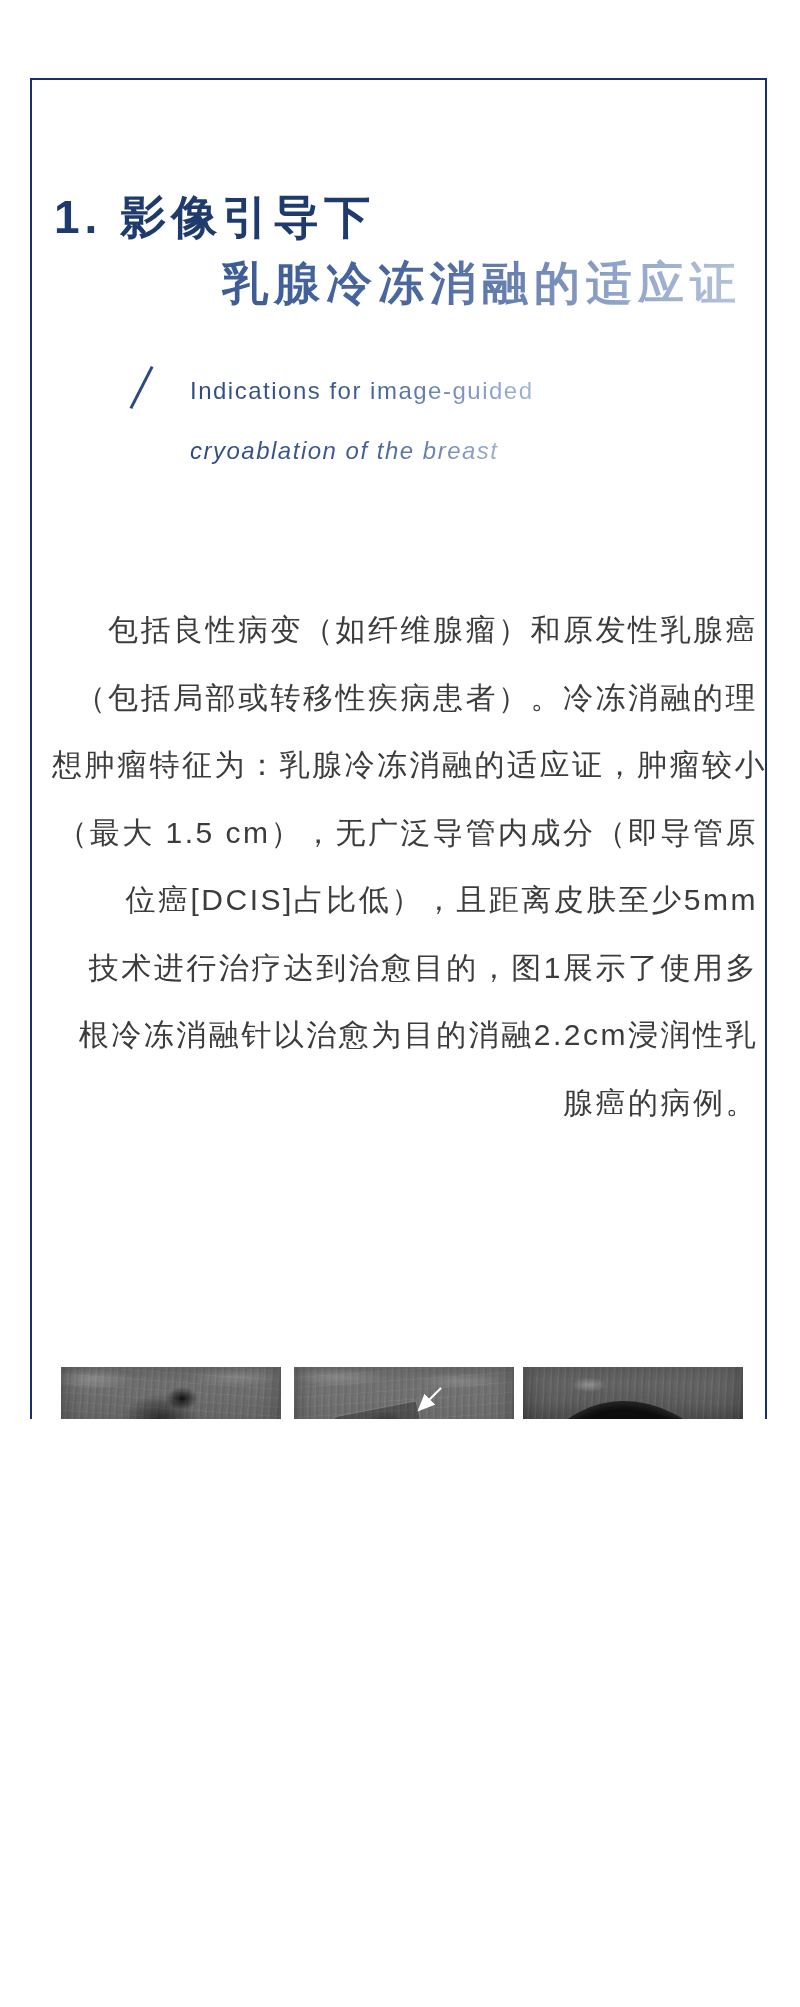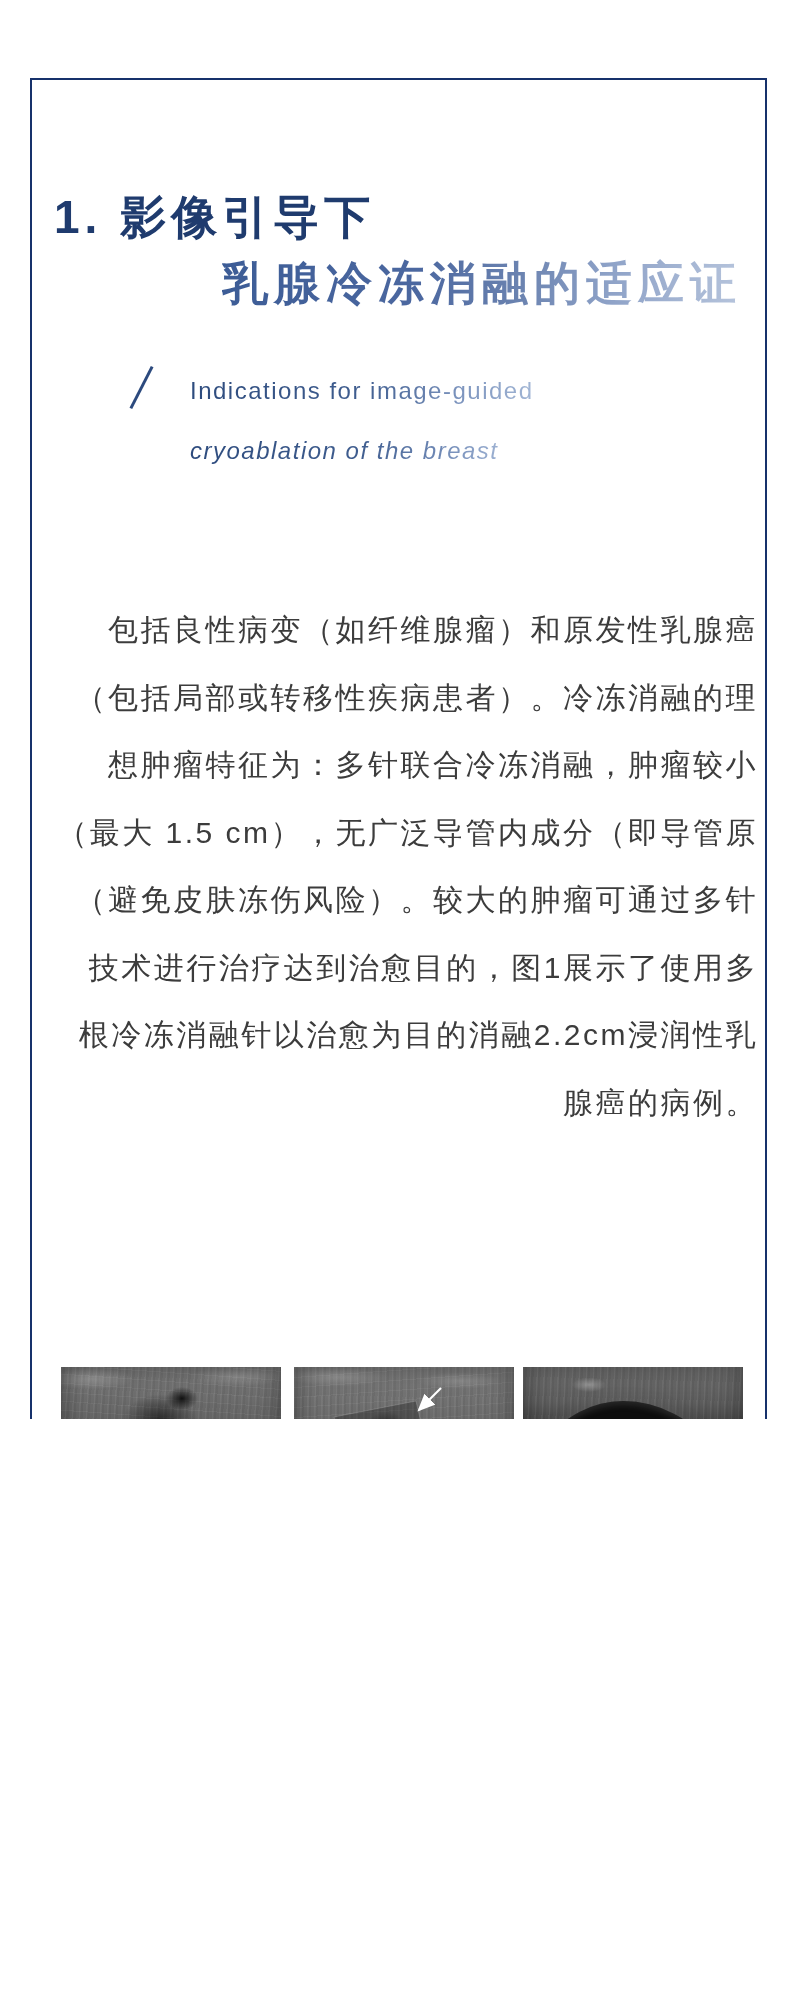"想肿瘤特征为：多针联合冷冻消融，肿瘤较小" div.bline { text: 多针联合冷冻消融 -> 乳腺冷冻消融的适应证 }
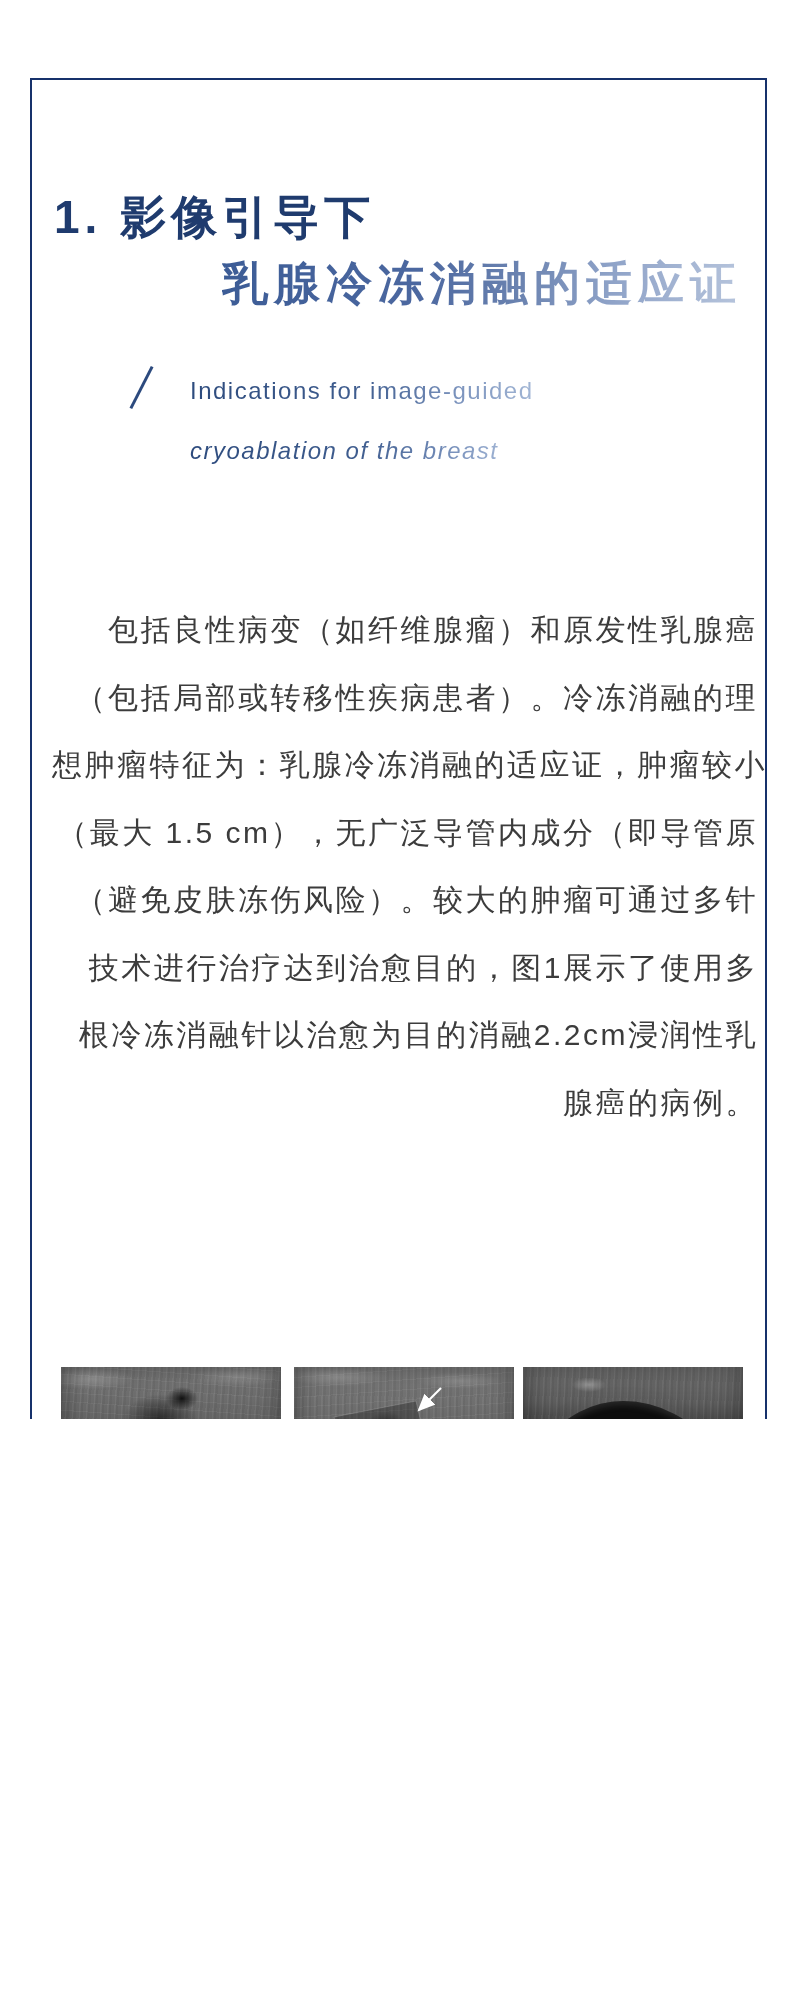"位癌[DCIS]占比低），且距离皮肤至少5mm" div.bline { html: none -> <div>位癌[DCIS]占比低），且距离皮肤至少5mm</div> }
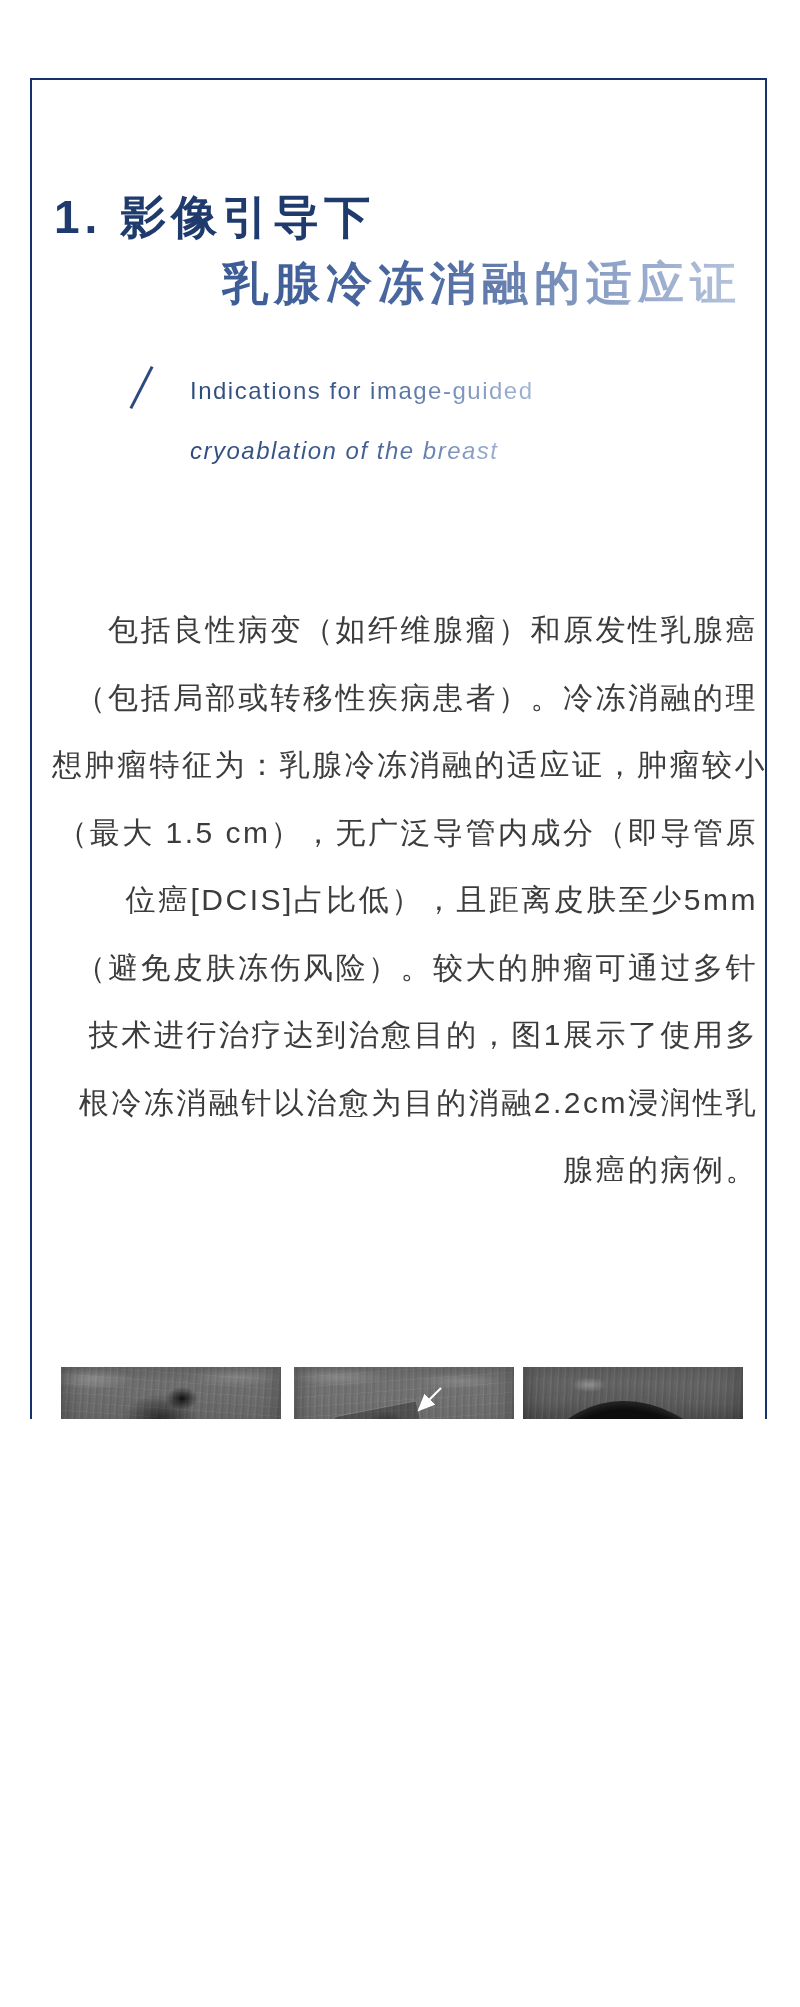"（避免皮肤冻伤风险）。较大的肿瘤可通过多针" div.bline { html: <div>（避免皮肤冻伤风险）。较大的肿瘤可通过多针</div> -> none }
